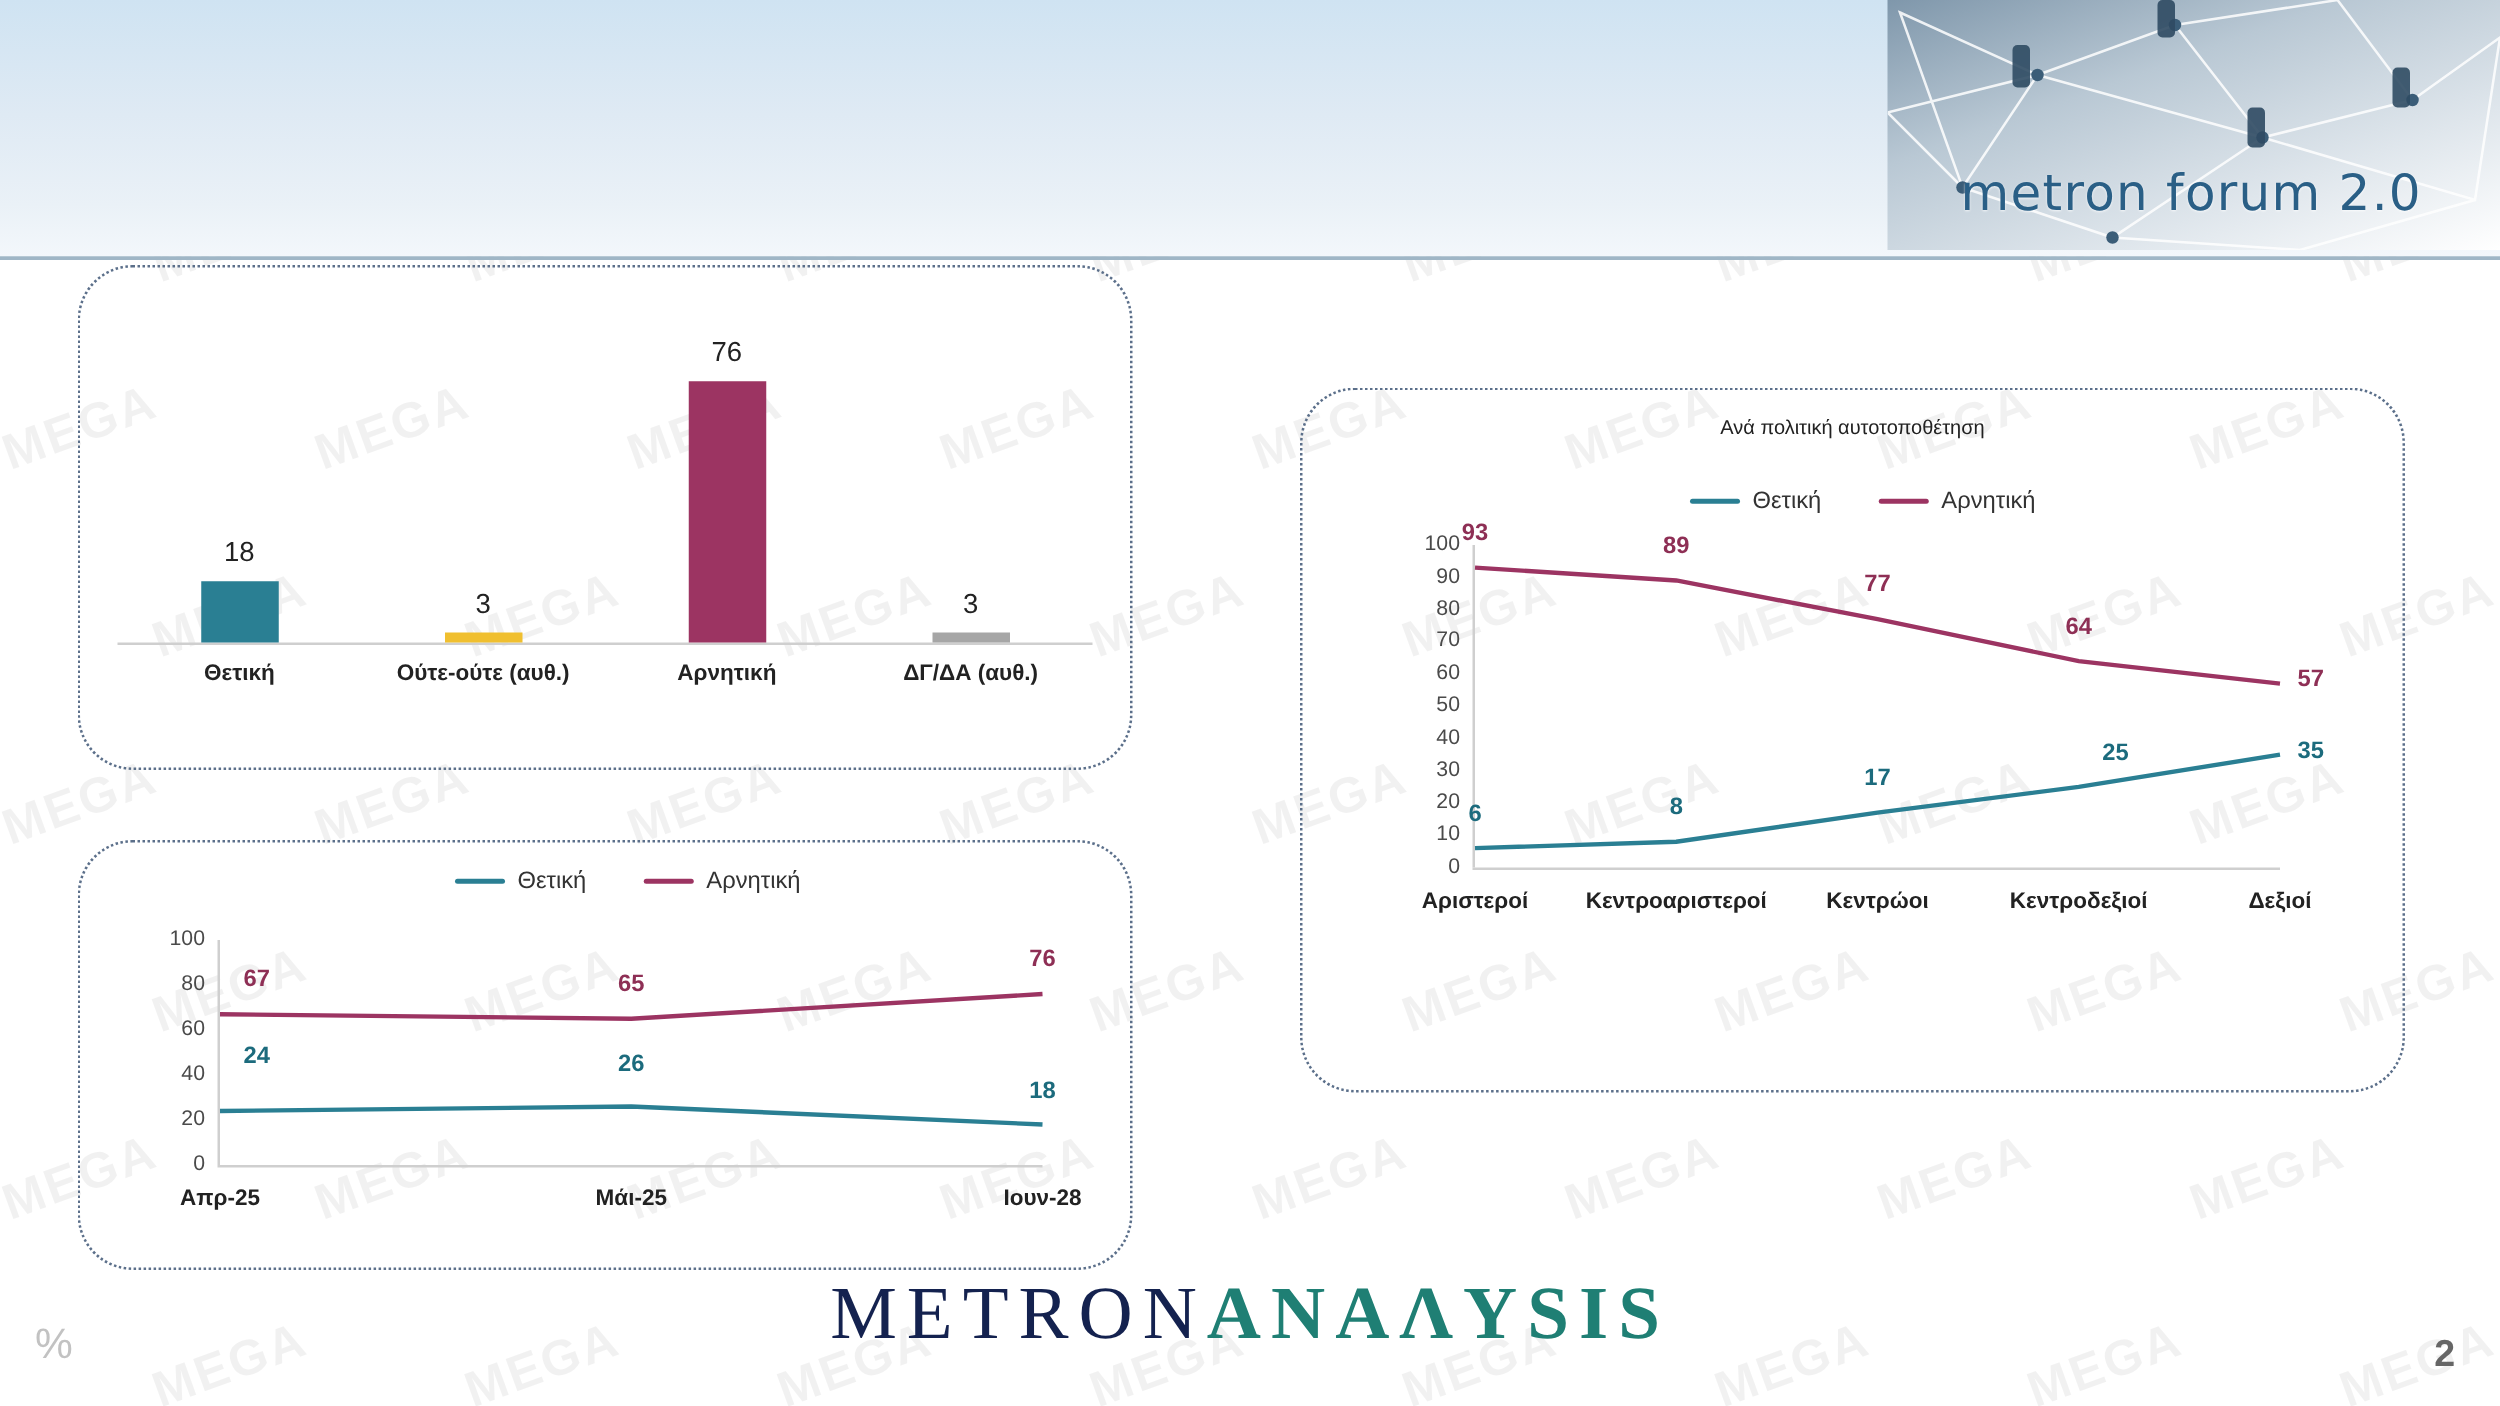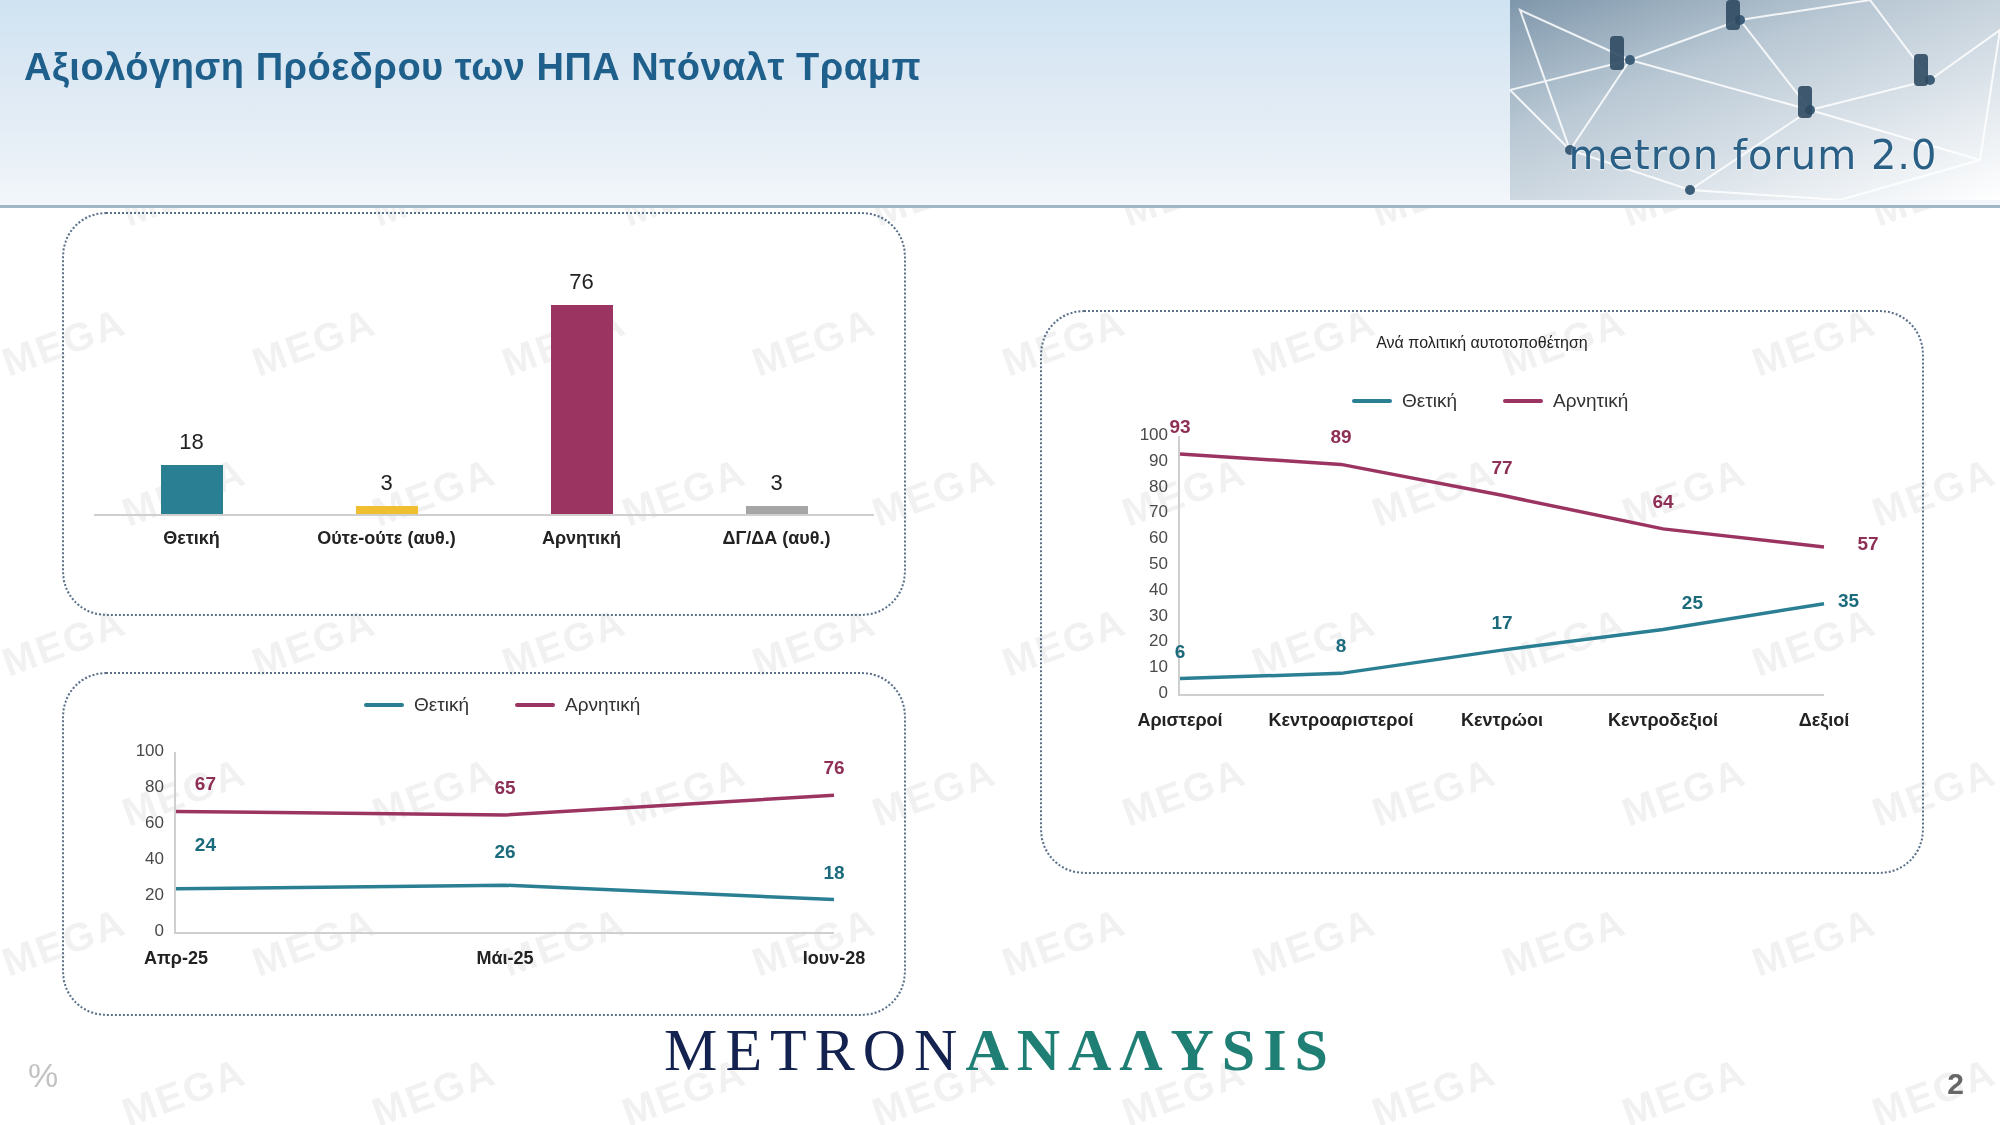"Αξιολόγηση Πρόεδρου των ΗΠΑ Ντόναλτ" div.header-title { html: <div>Αξιολόγηση Πρόεδρου των ΗΠΑ Ντόναλτ Τραμπ</div> -> none }
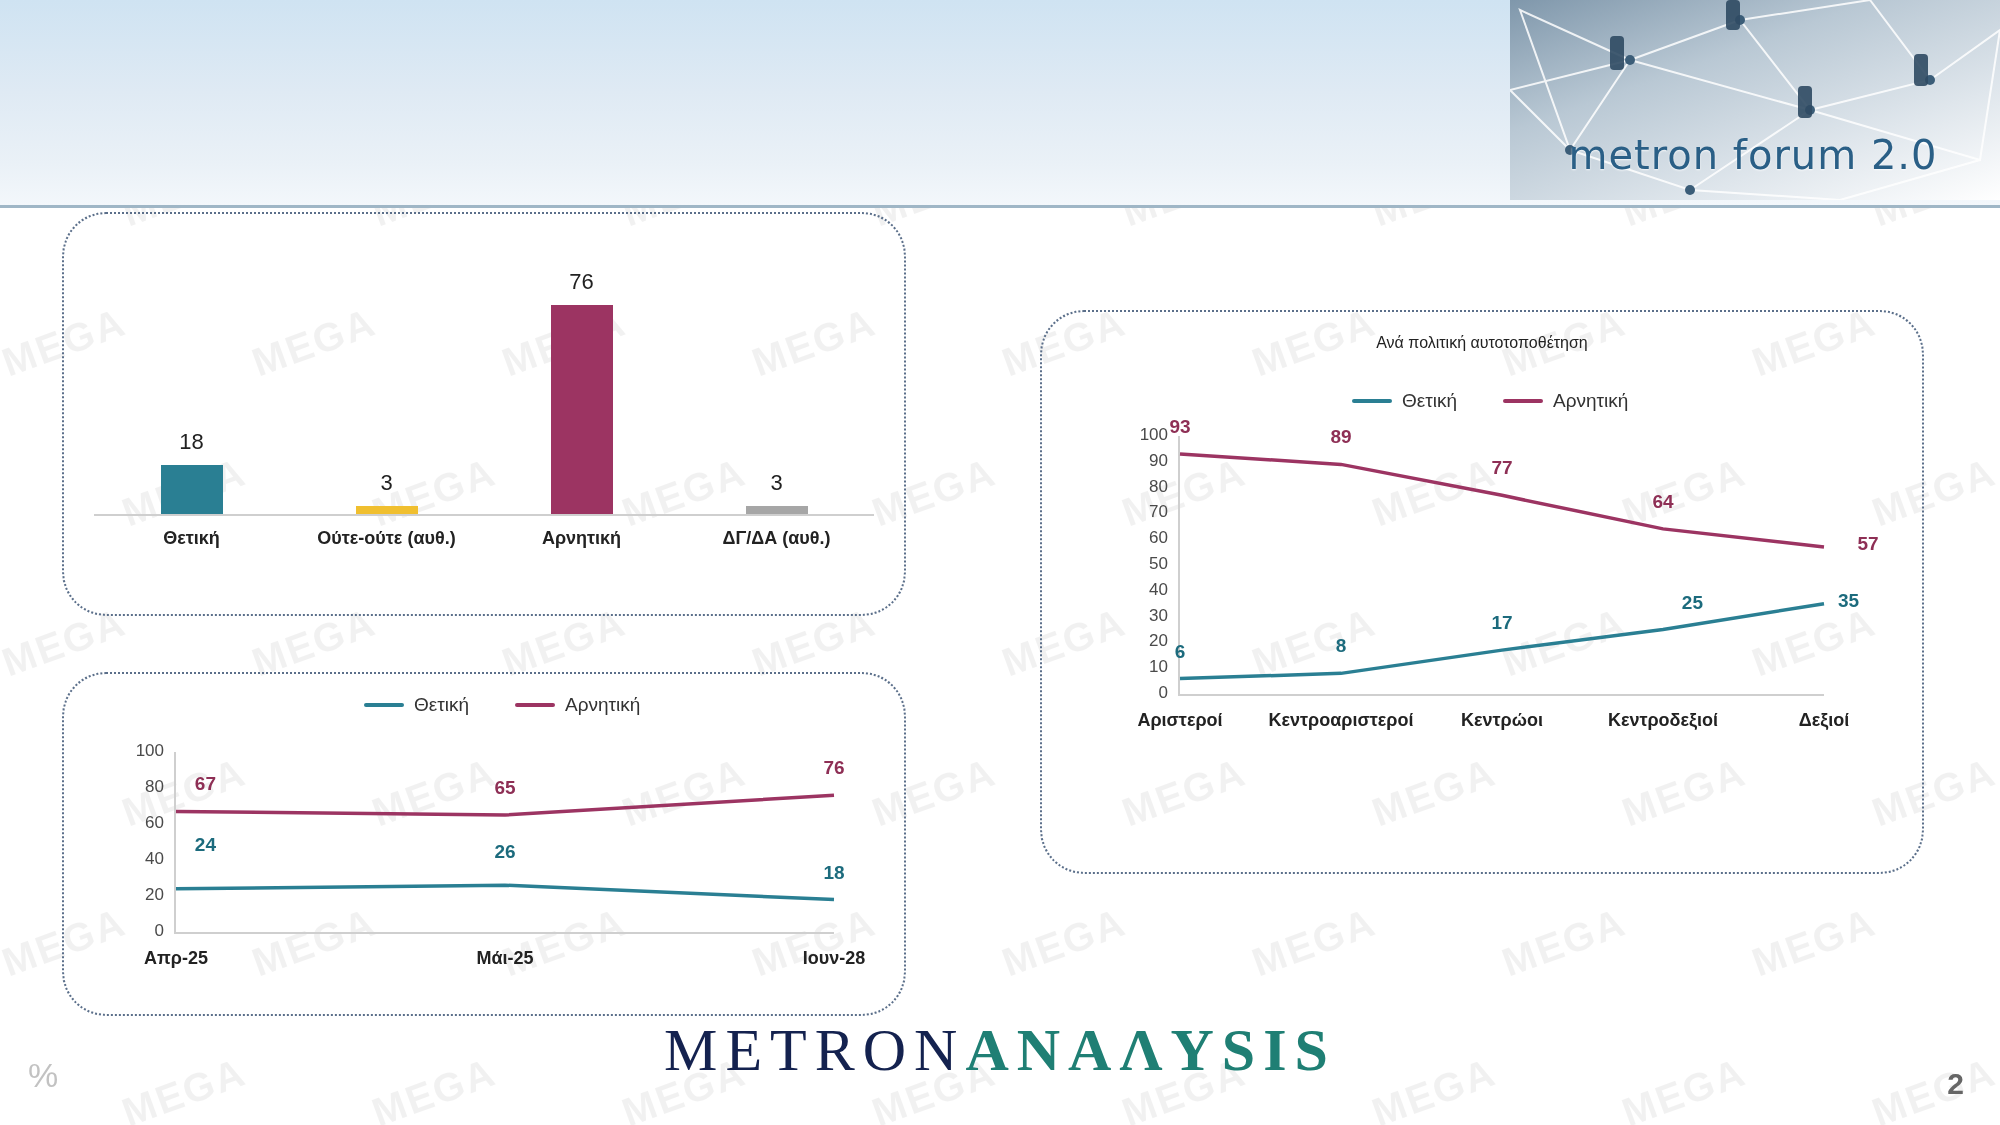"57" div.pt-label { text-align: center -> left }
